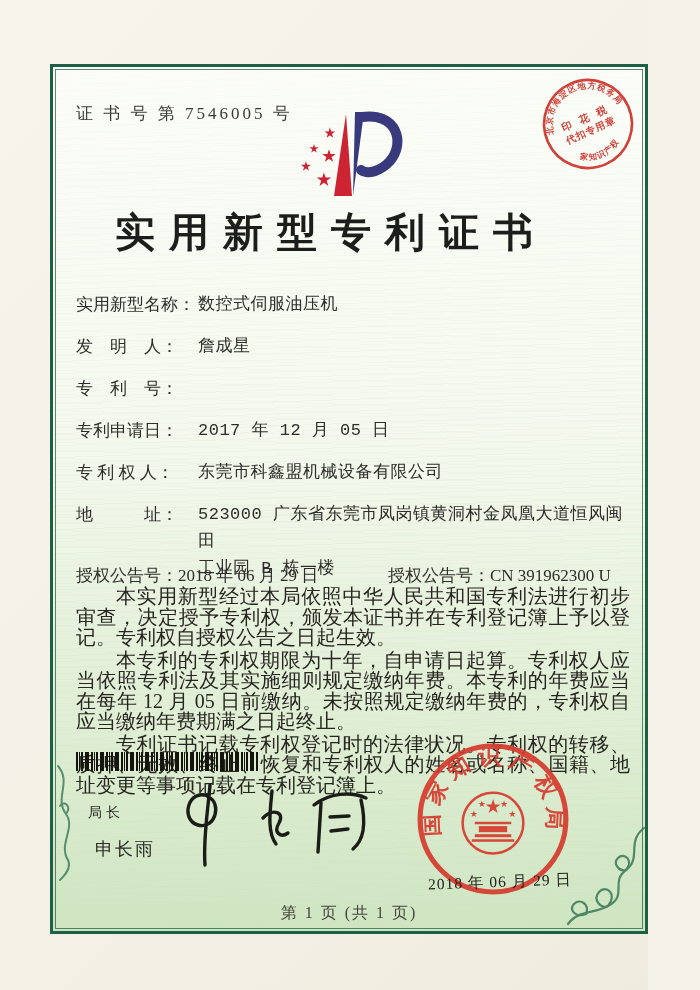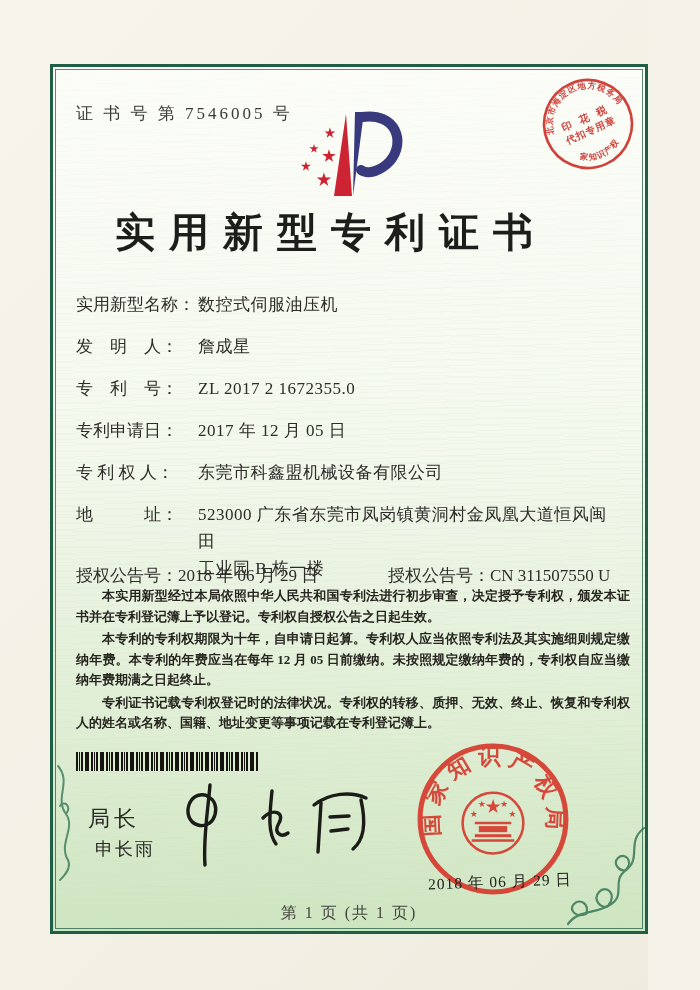"数控式伺服油压机" .fvalue { font-family: none -> Liberation Mono, monospace }
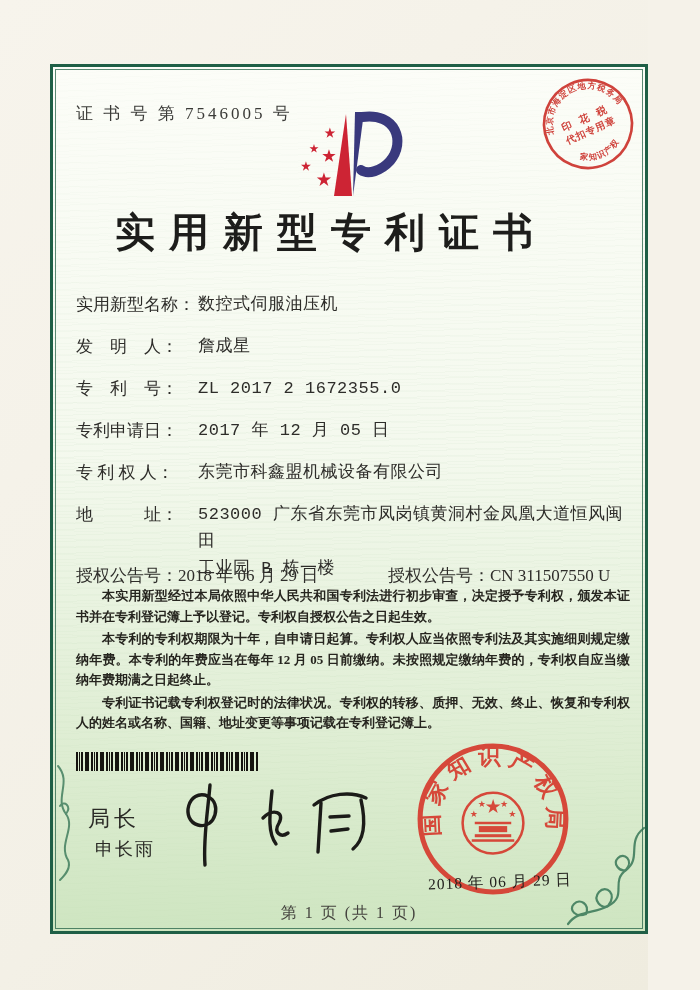"ZL 2017 2 1672355.0" span.fvalue { html: <span>ZL 2017 2 1672355.0</span> -> none }
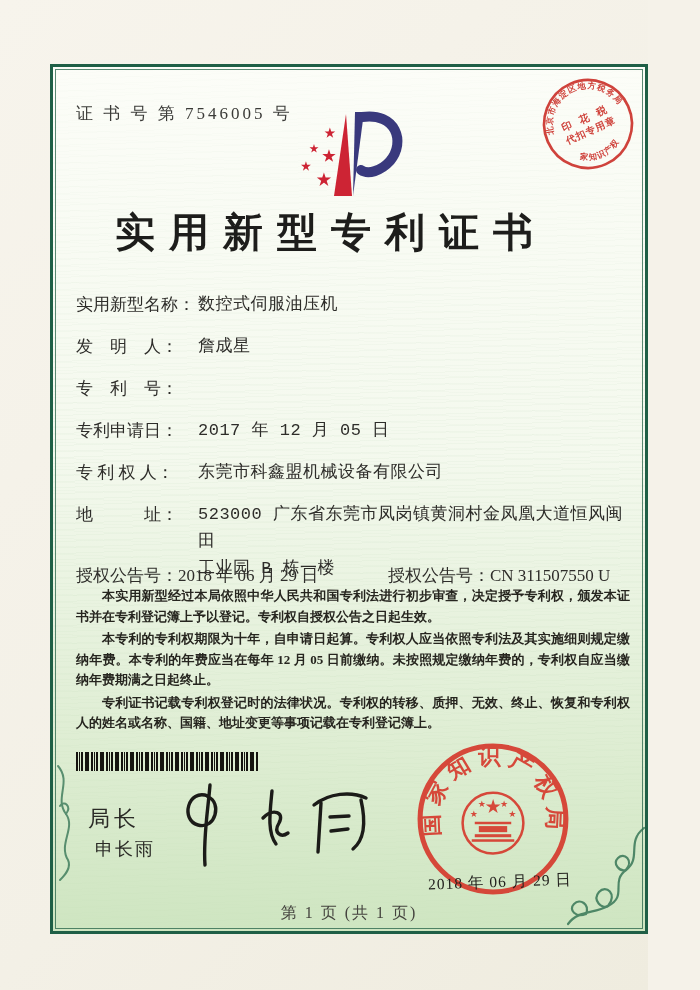"CN 311507550 U" span { text: 311507550 -> 391962300 }
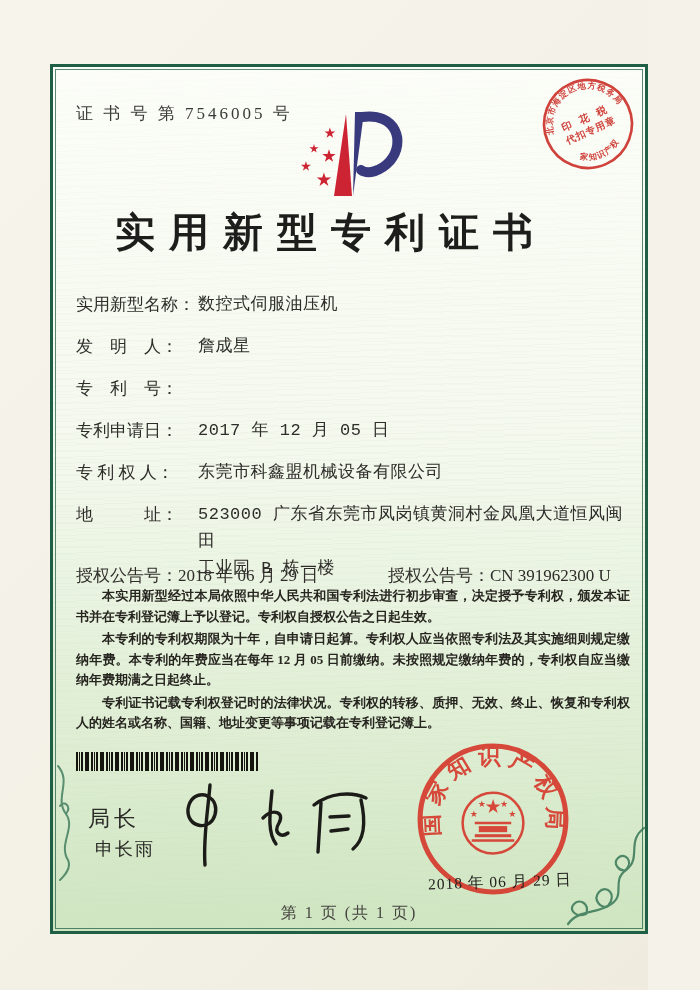"本实用新型经过本局依照中华人民共和国专利法进行初步审查，决定授予专利权，颁发本证" .body-text { font-size: 13px -> 20px; font-weight: bold -> none }
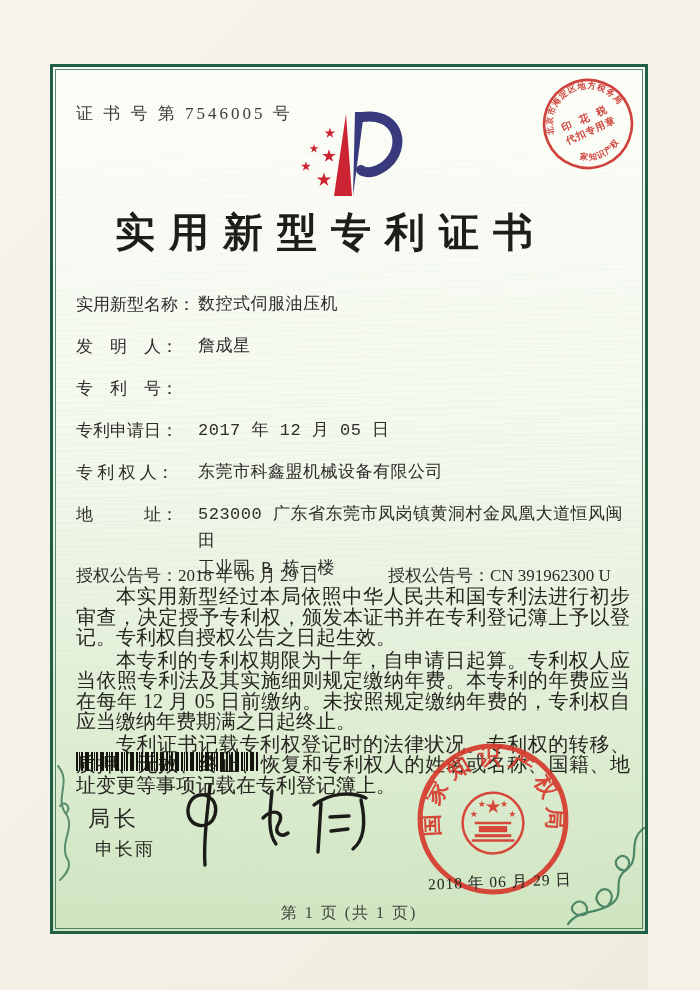"局长" .sig-title { font-size: 22px -> 14px }
